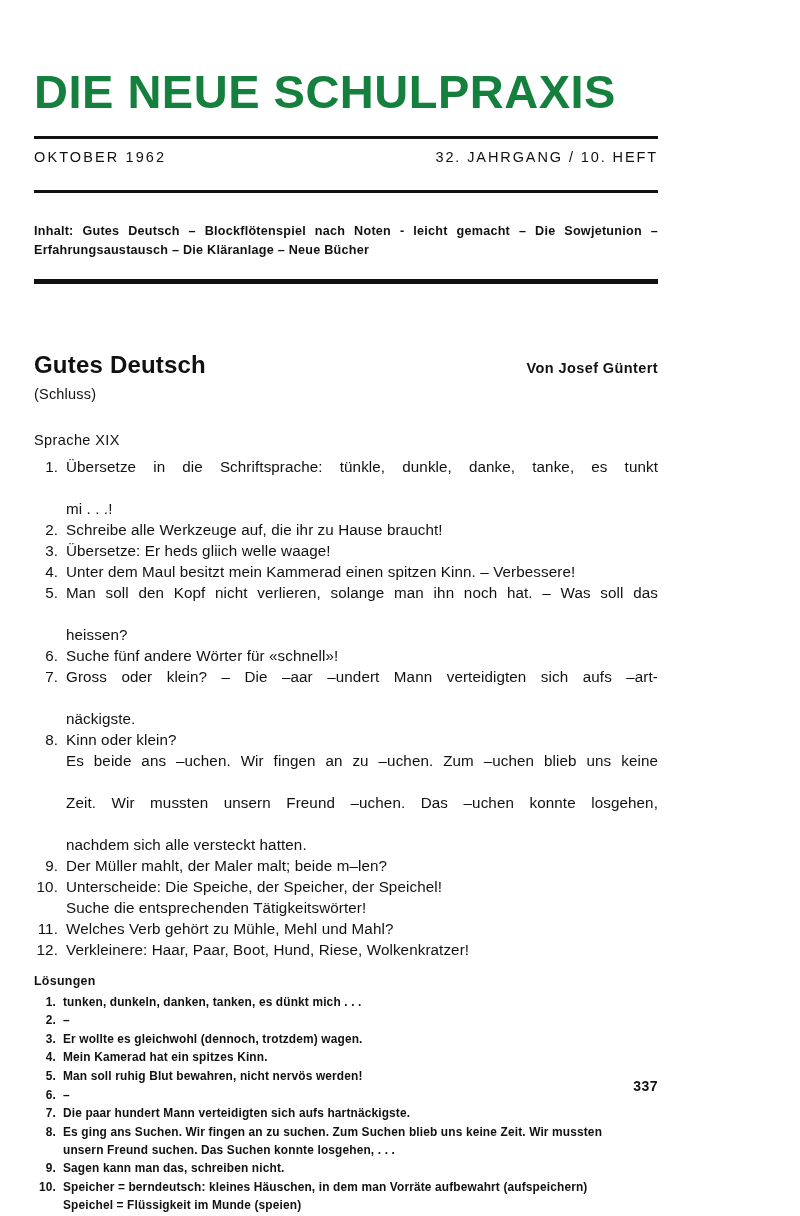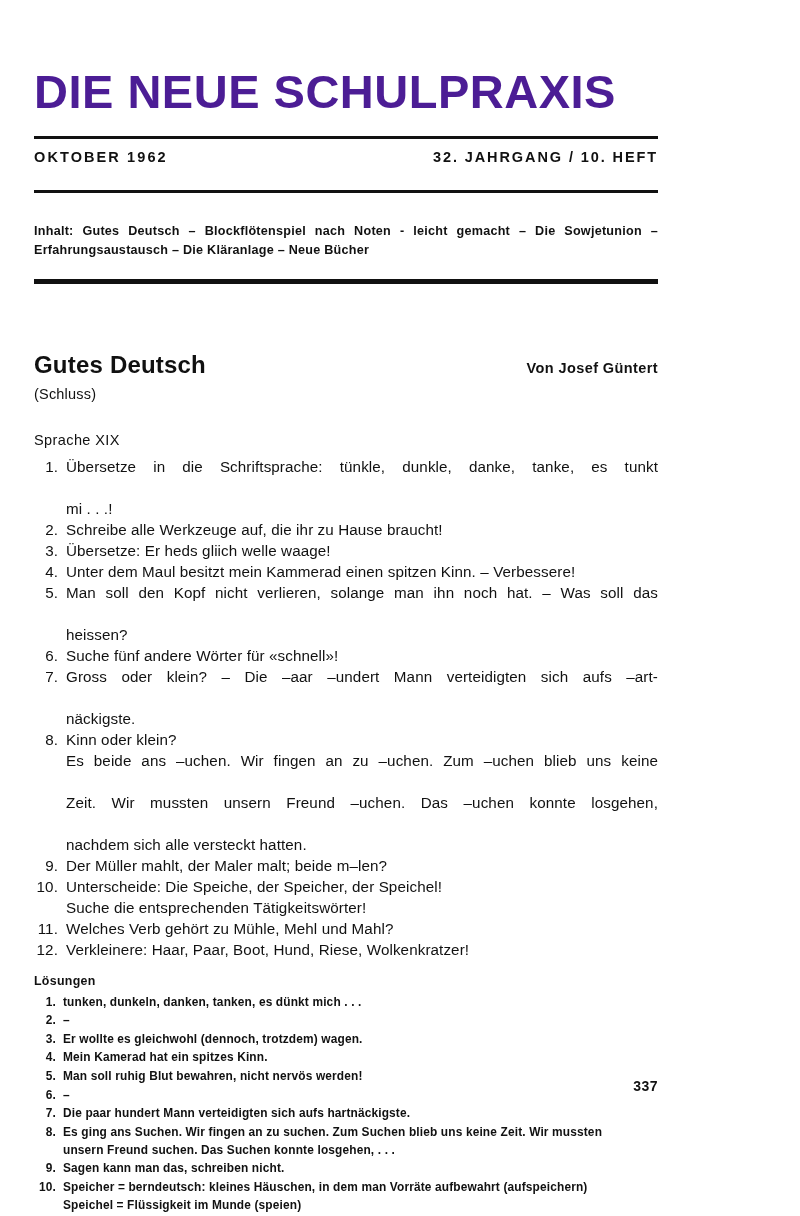"DIE NEUE SCHULPRAXIS" .masthead { color: #4c1d95 -> #15803d }
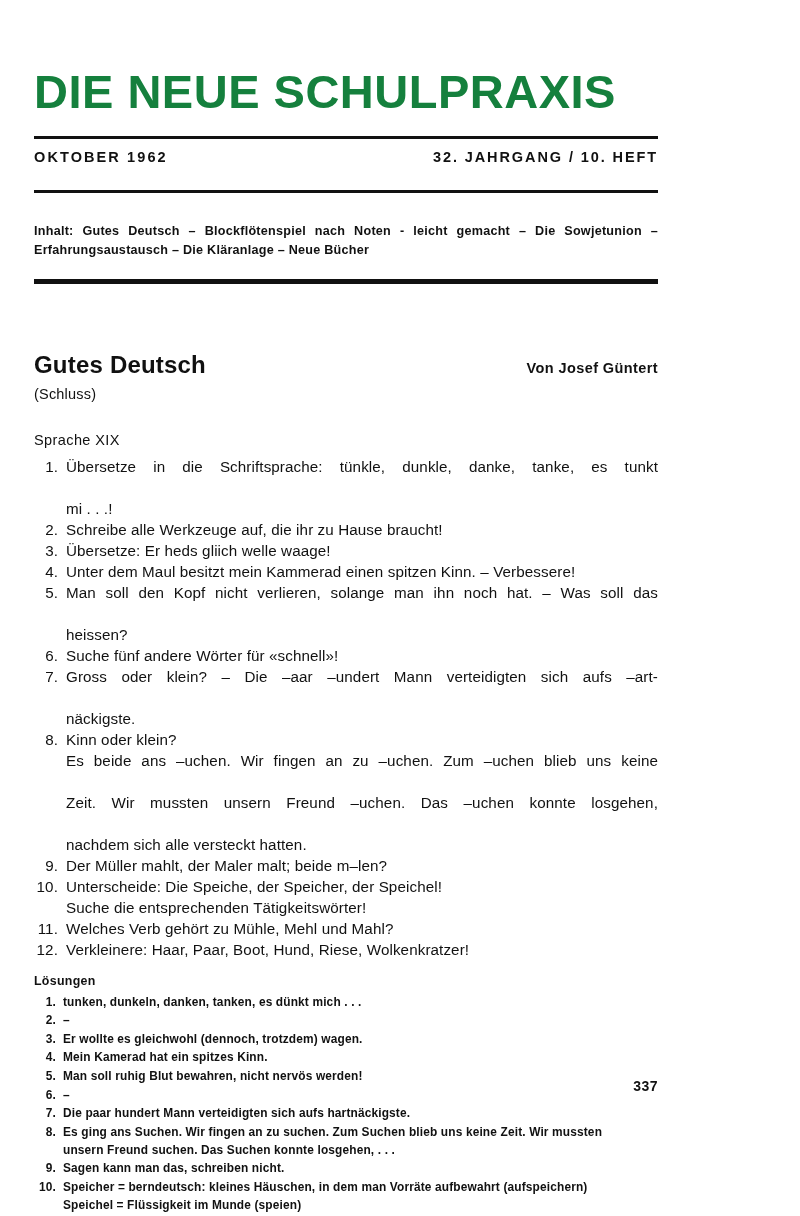"OKTOBER 1962" .issue-line { font-weight: 700 -> 400 }
